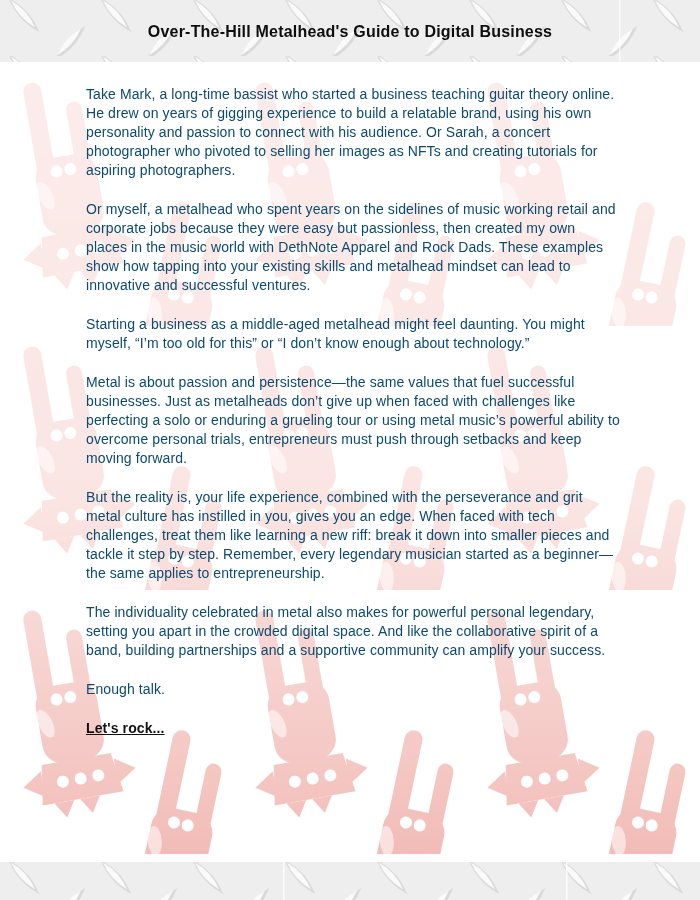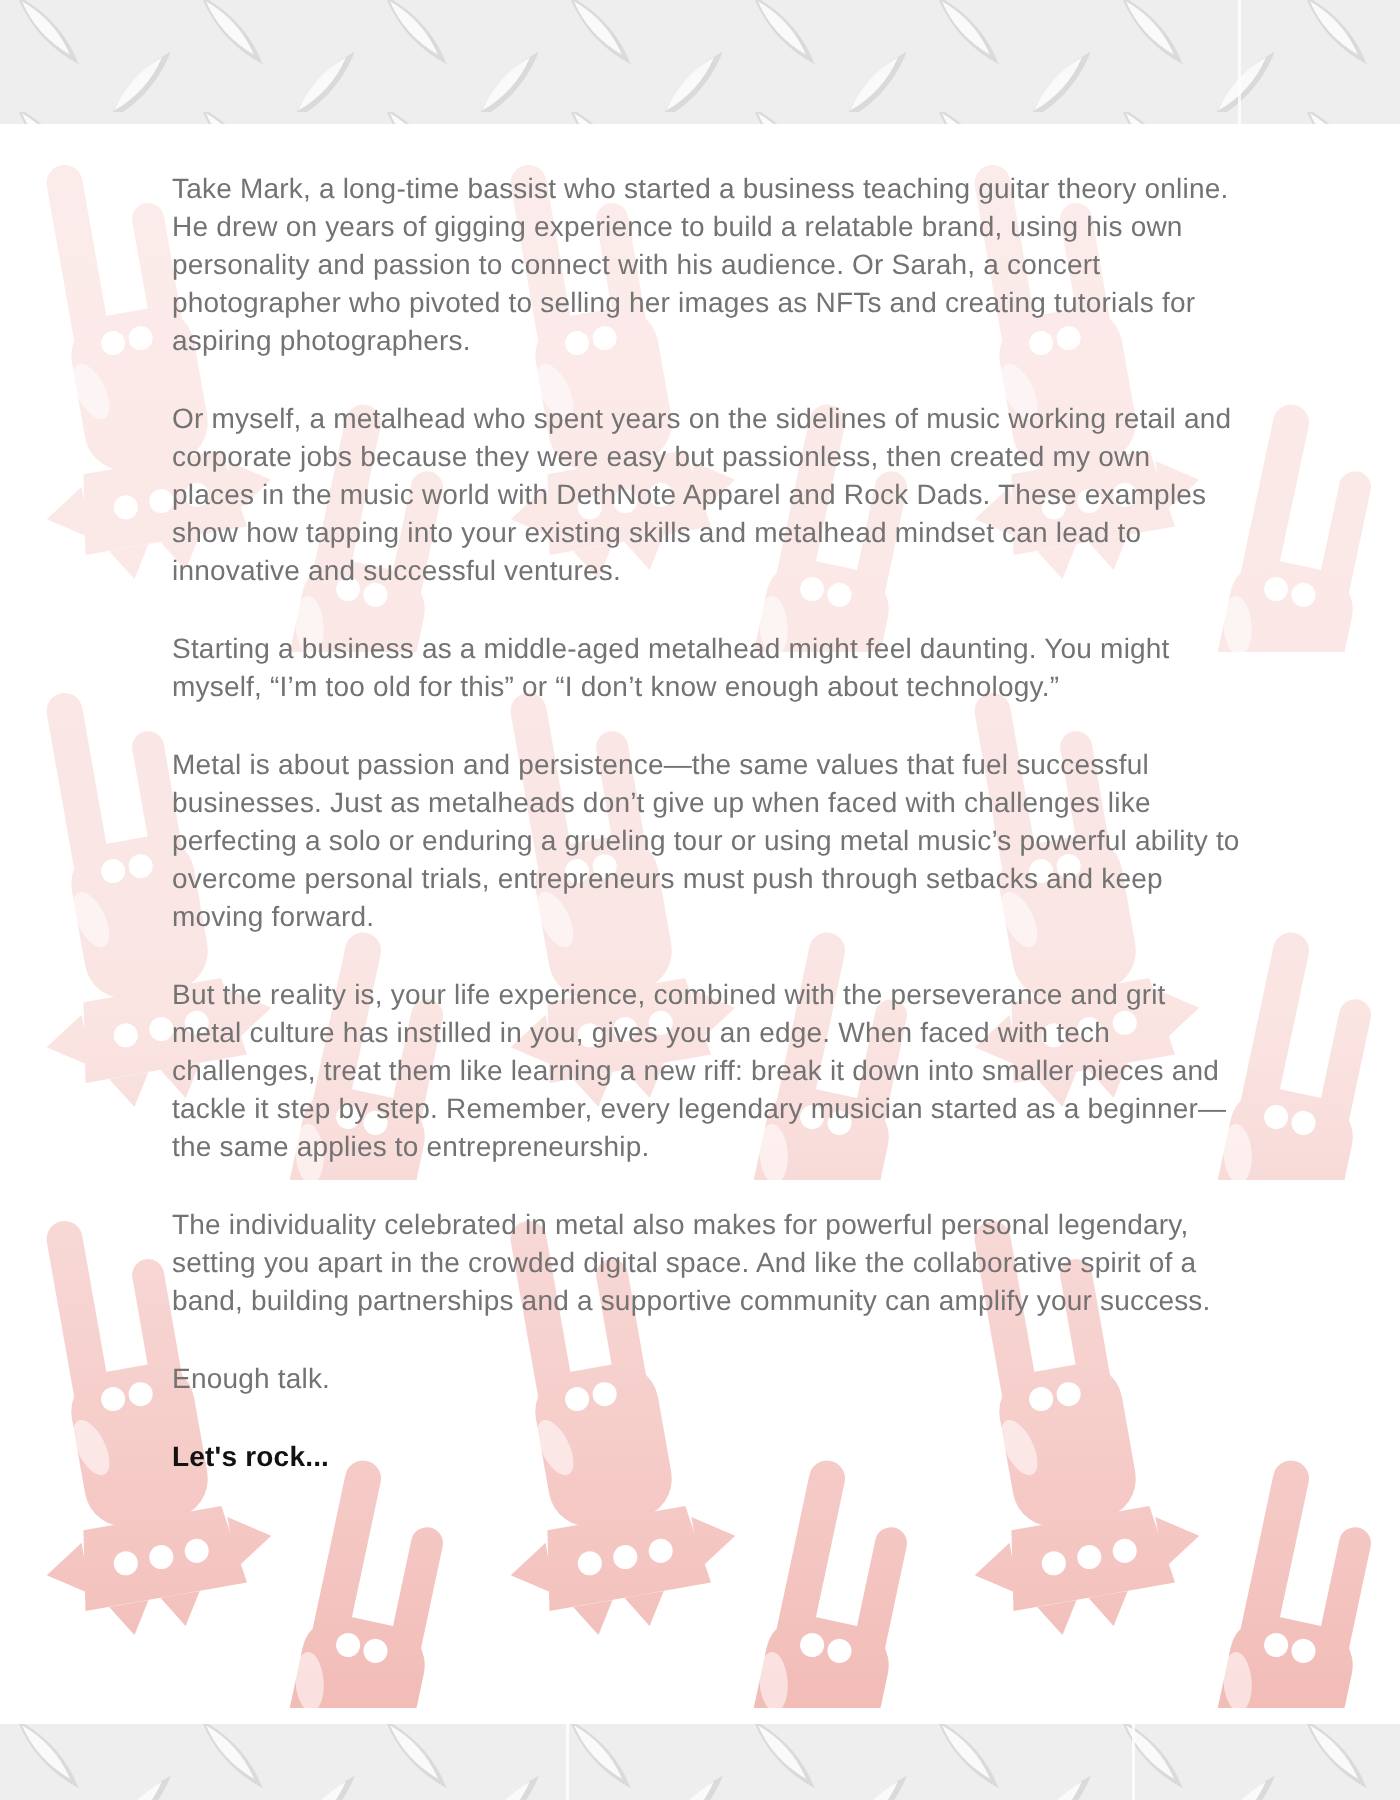"Over-The-Hill Metalhead's Guide to" h1.page-title { html: none -> <h1>Over-The-Hill Metalhead's Guide to Digital Business</h1> }
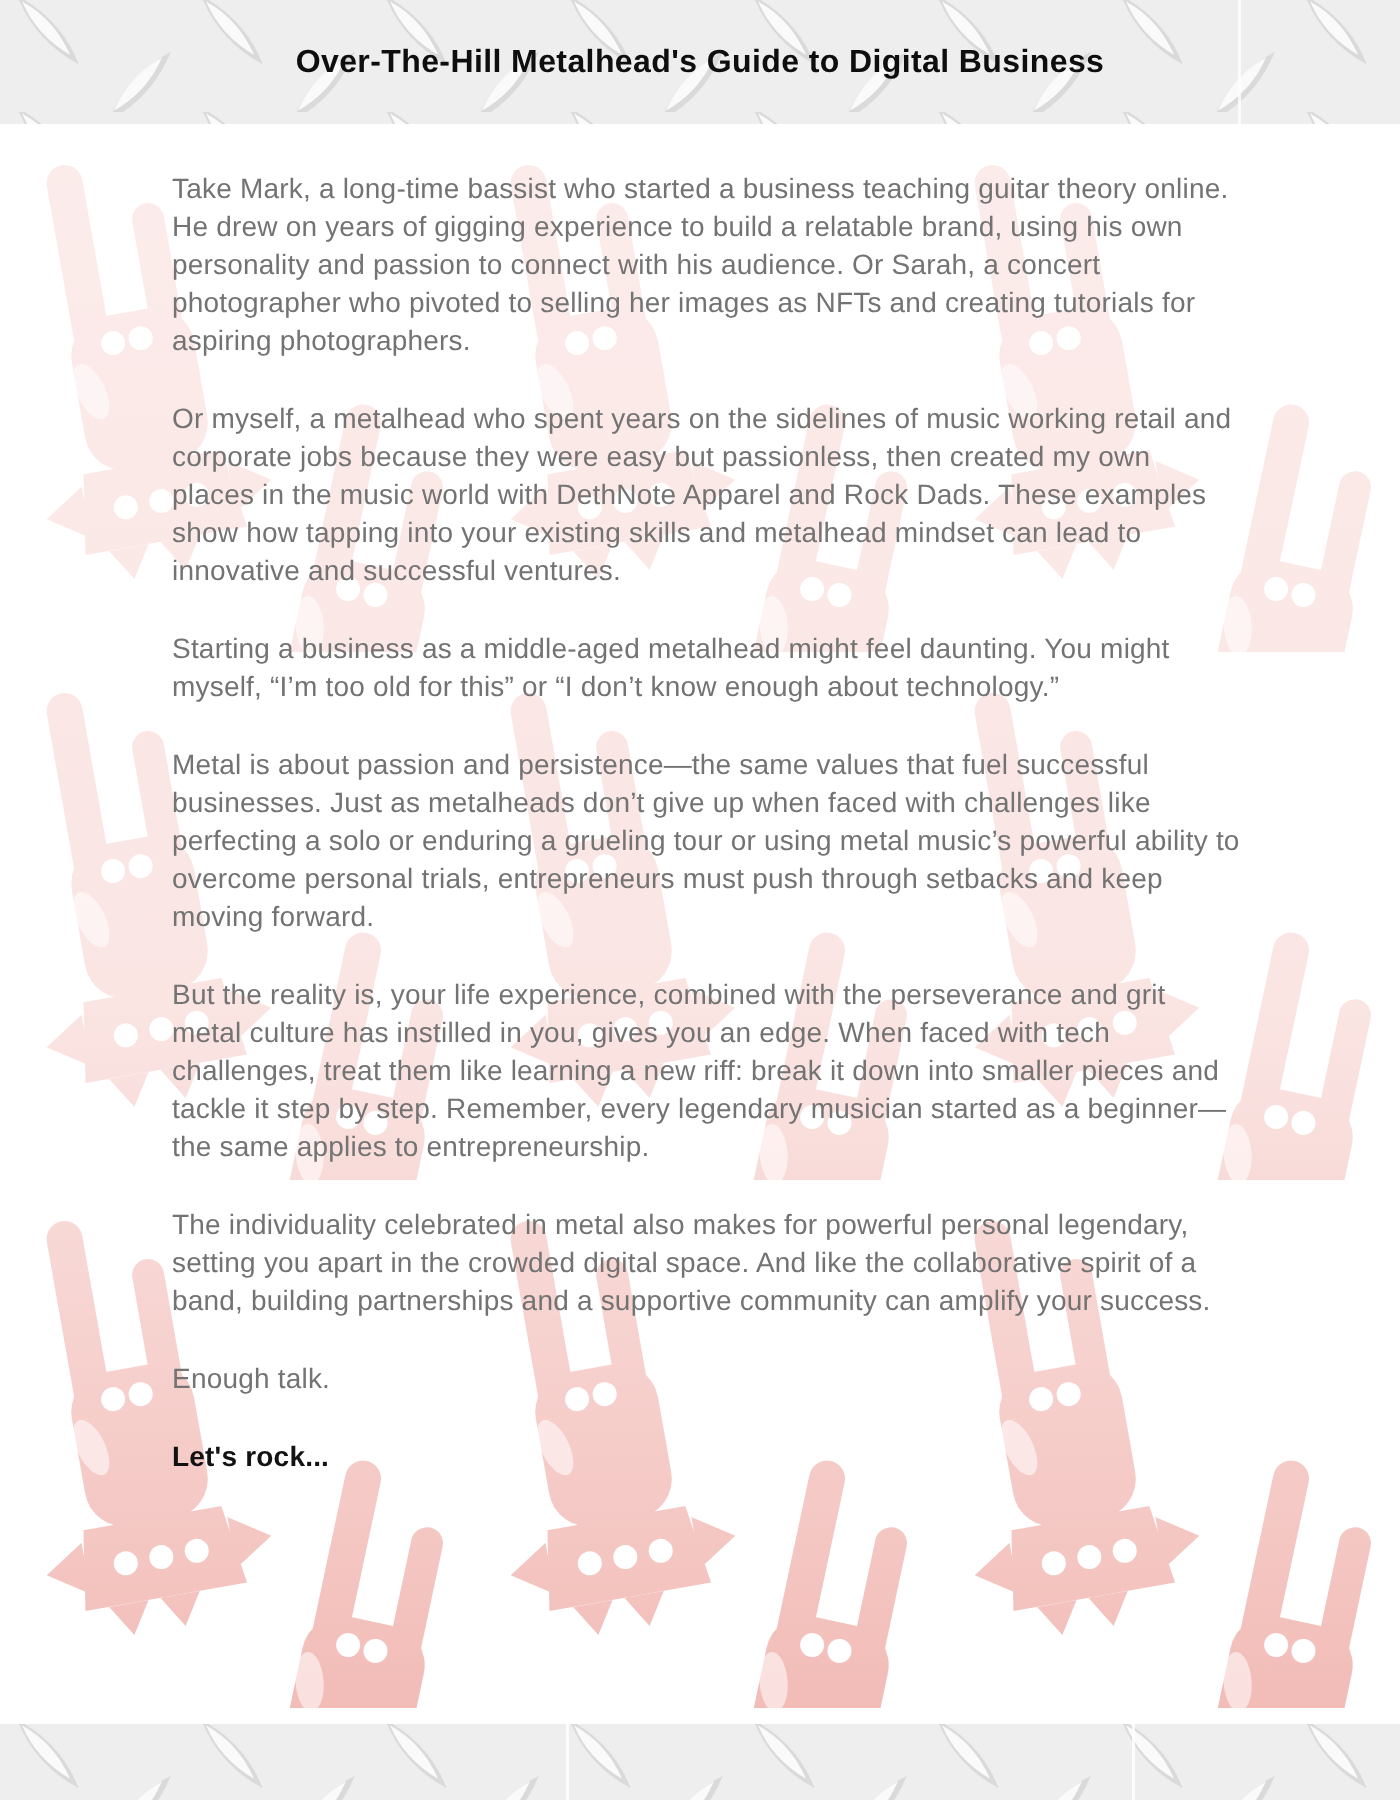"Take Mark, a long-time bassist" .content p { color: #737373 -> #0c4a6e }
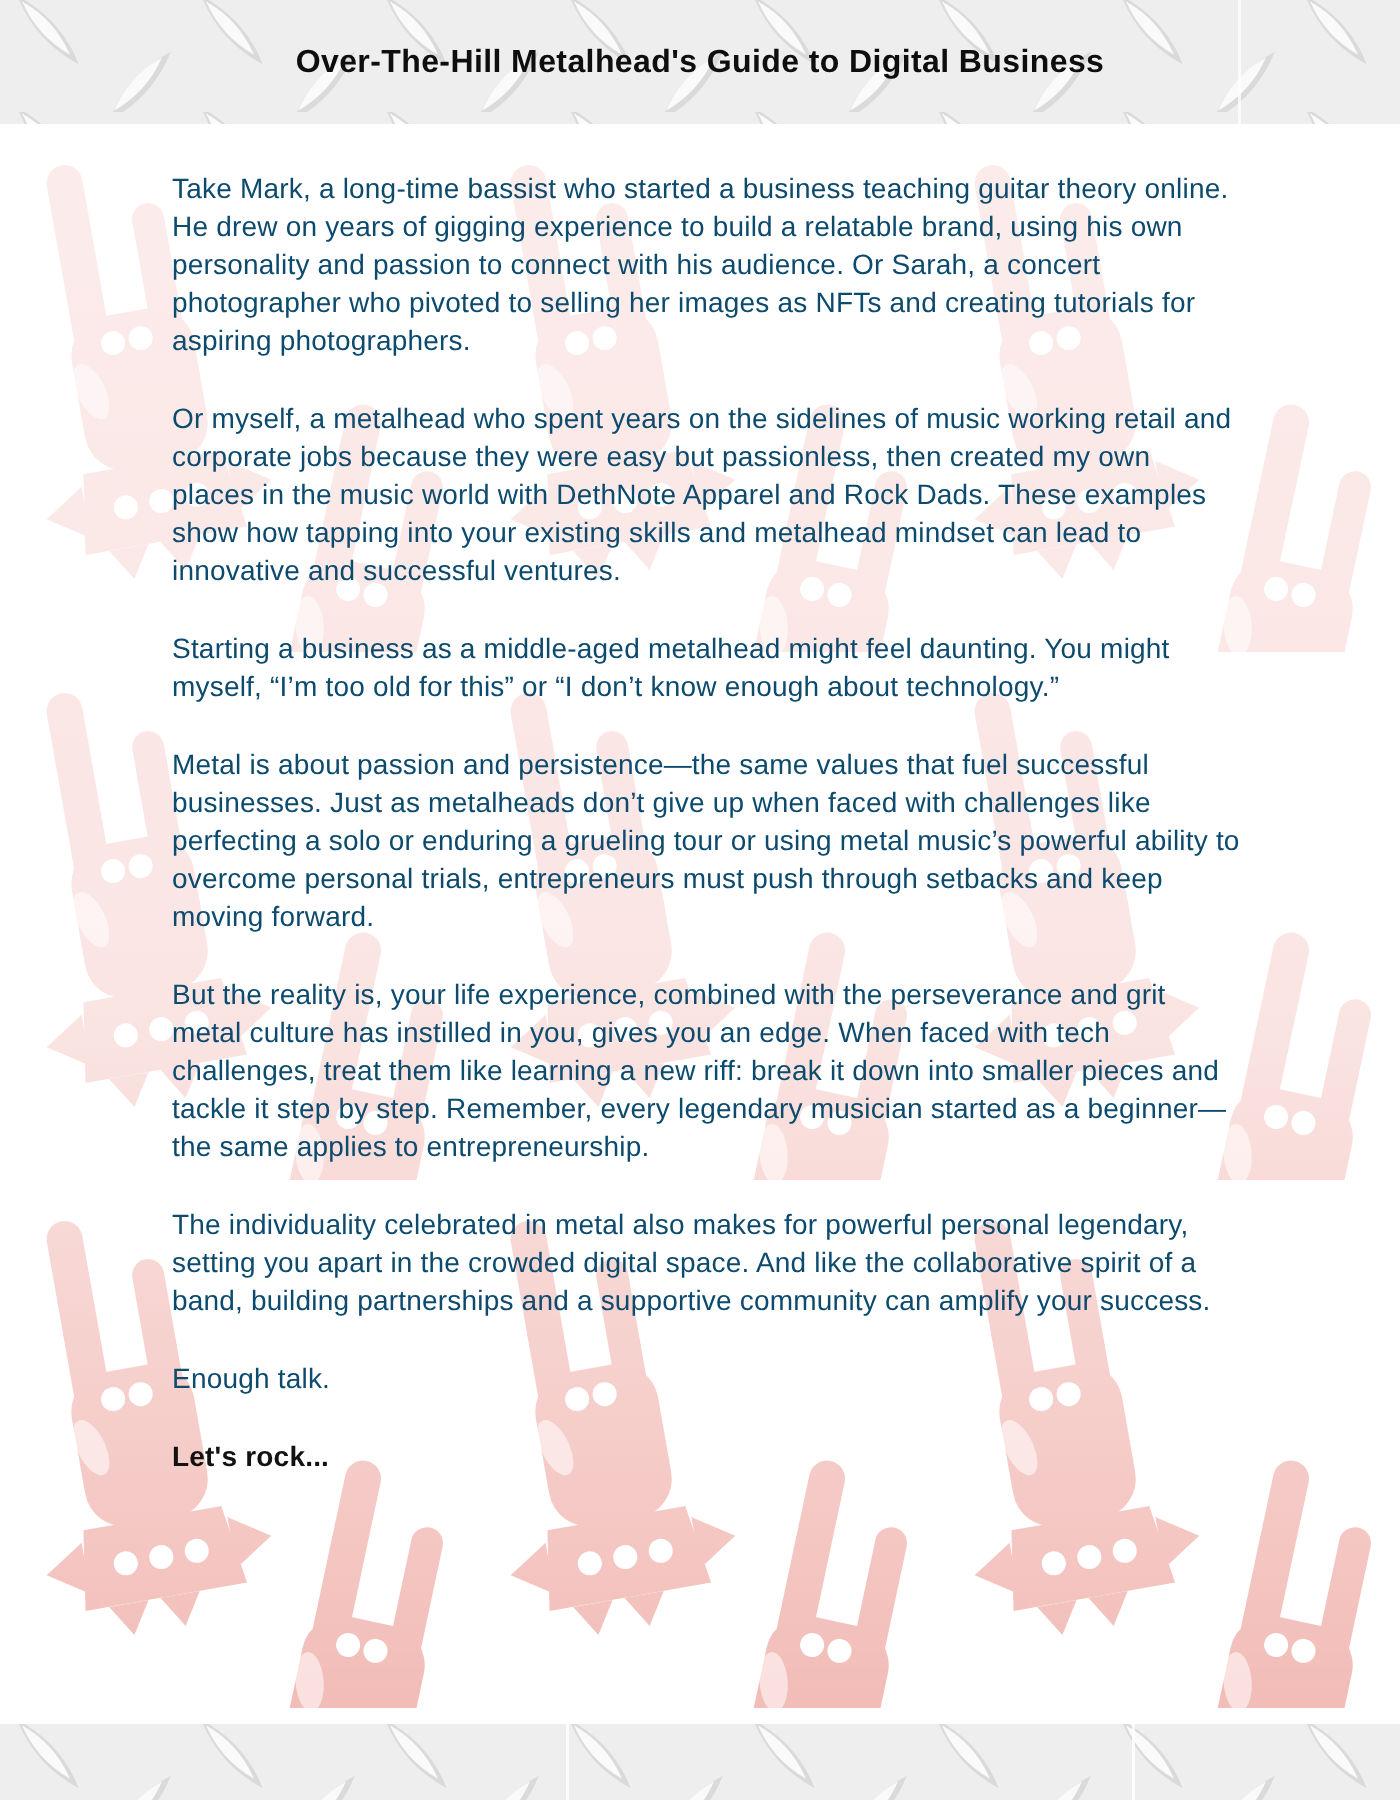"Let's rock..." .content p.closing { text-decoration: none -> underline }
